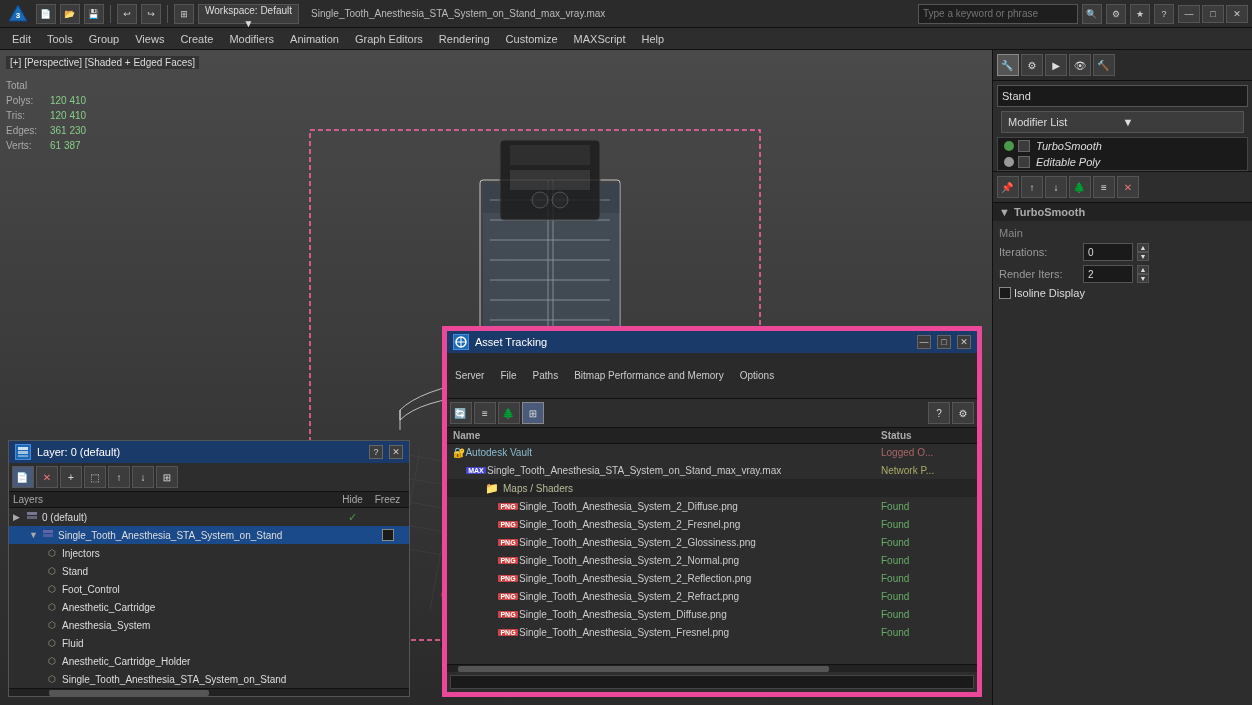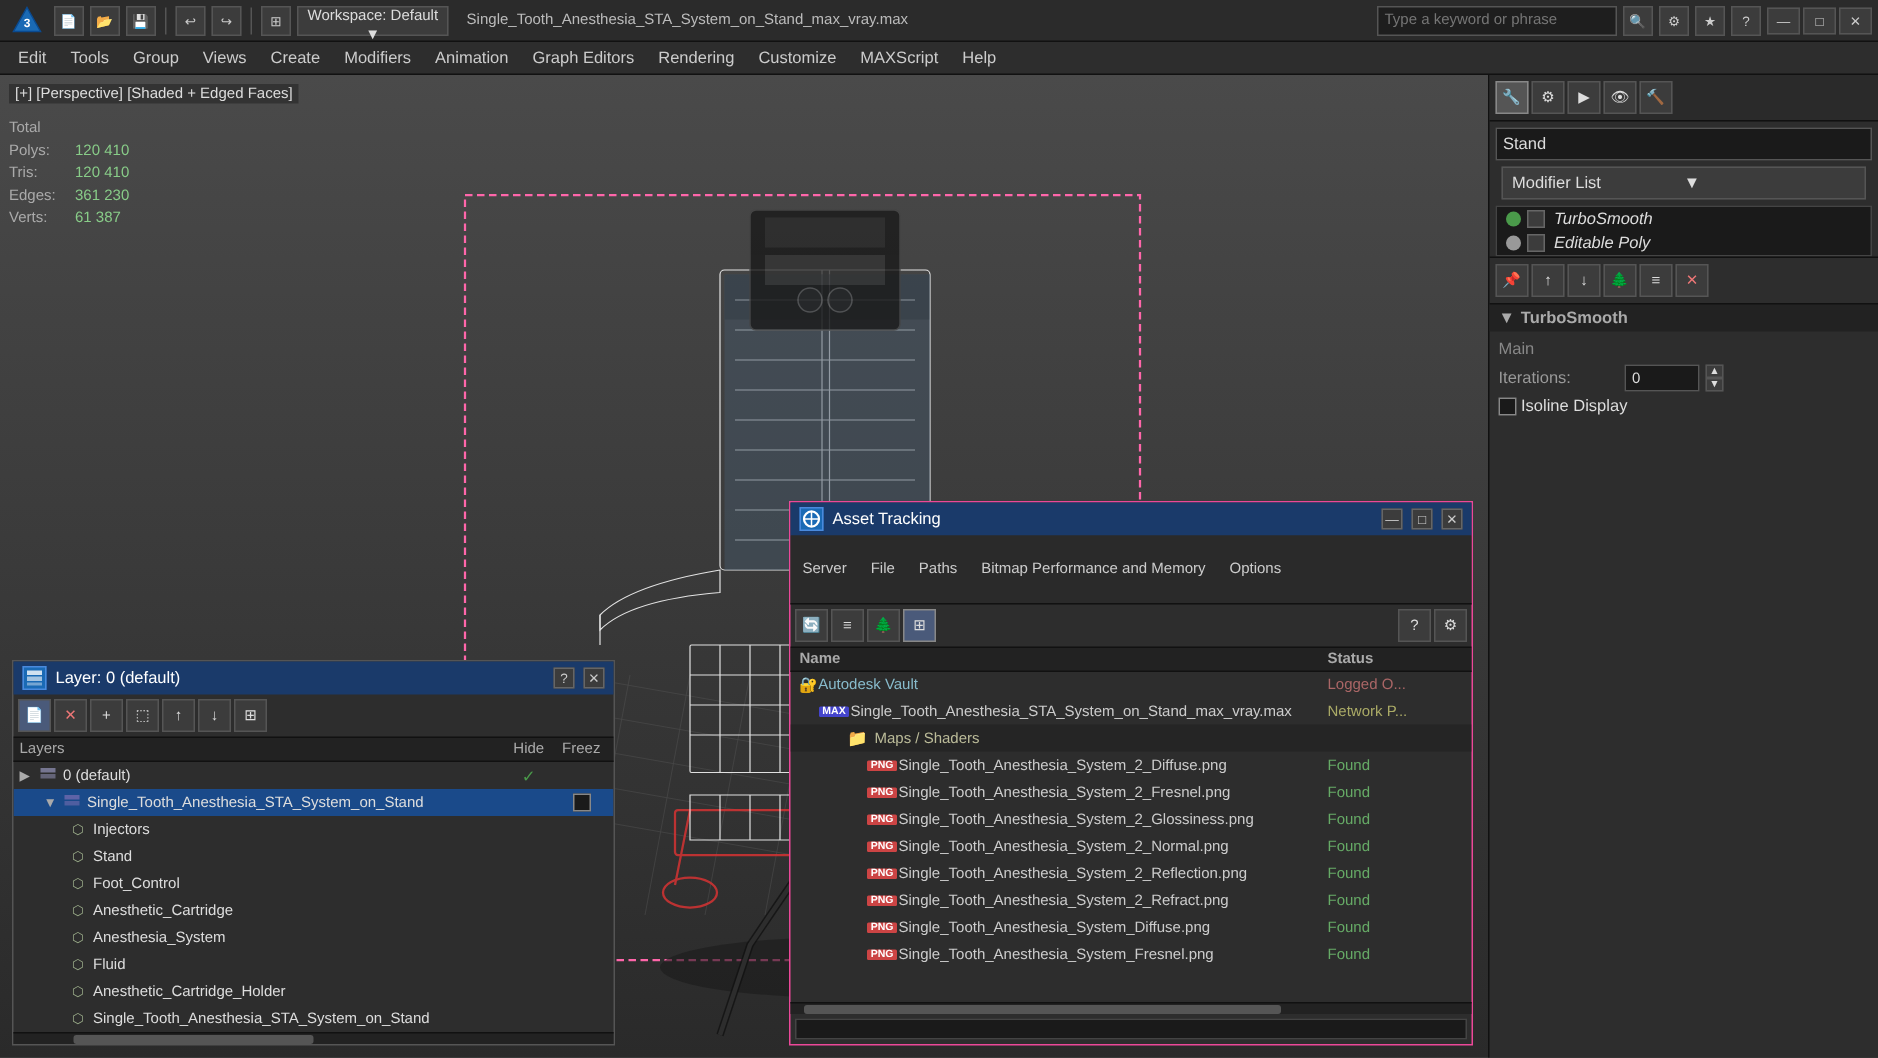"Render Iters:" div.field-row { html: none -> <div> <span>Render Iters:</span> <div> <span>2</span> </div> <div> <div>▲</div> <div>▼</div> </div> </div> }
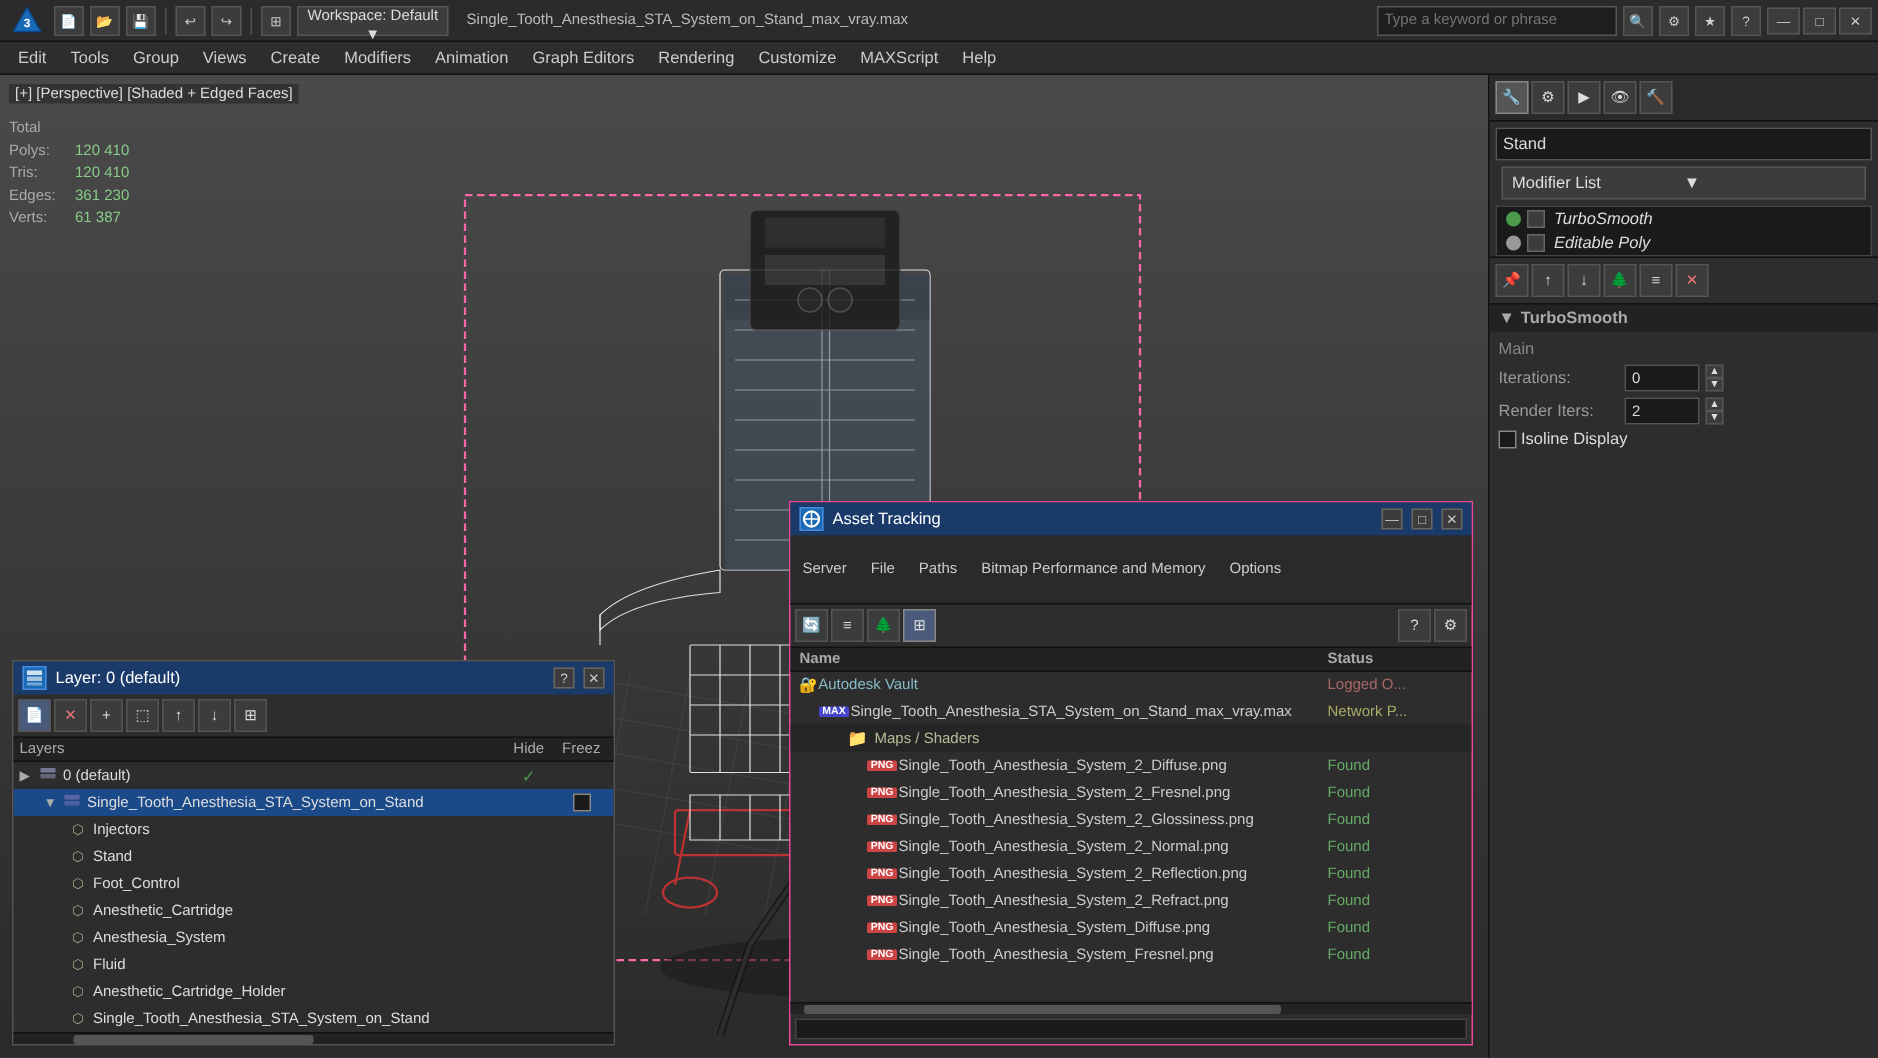"Asset Tracking" #asset-panel { border: 1px solid #ec4899 -> 5px solid #ec4899; width: 456px -> 540px }
